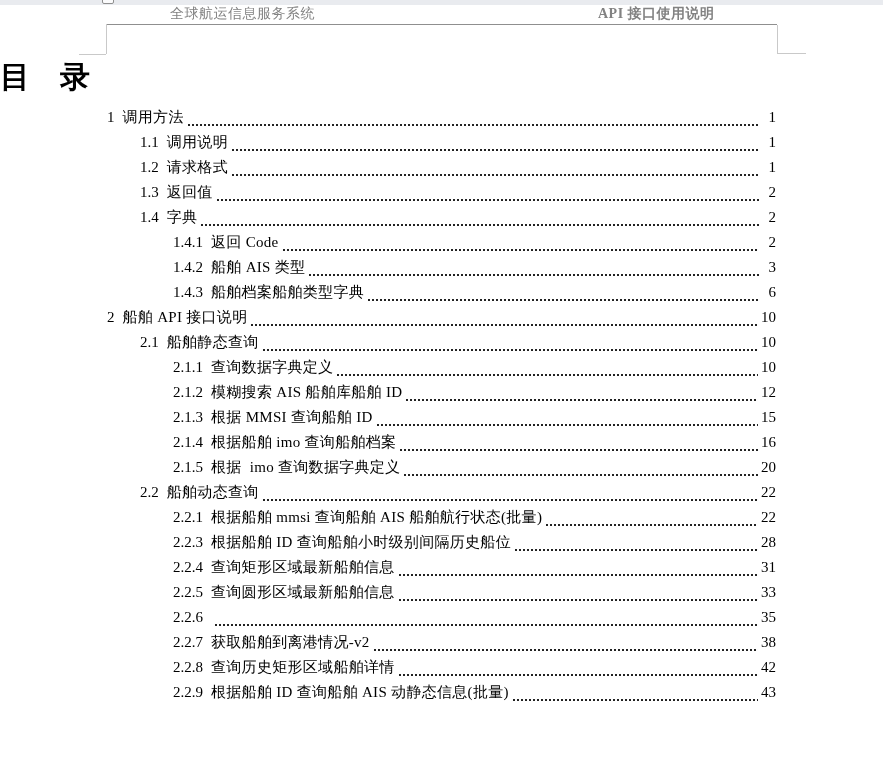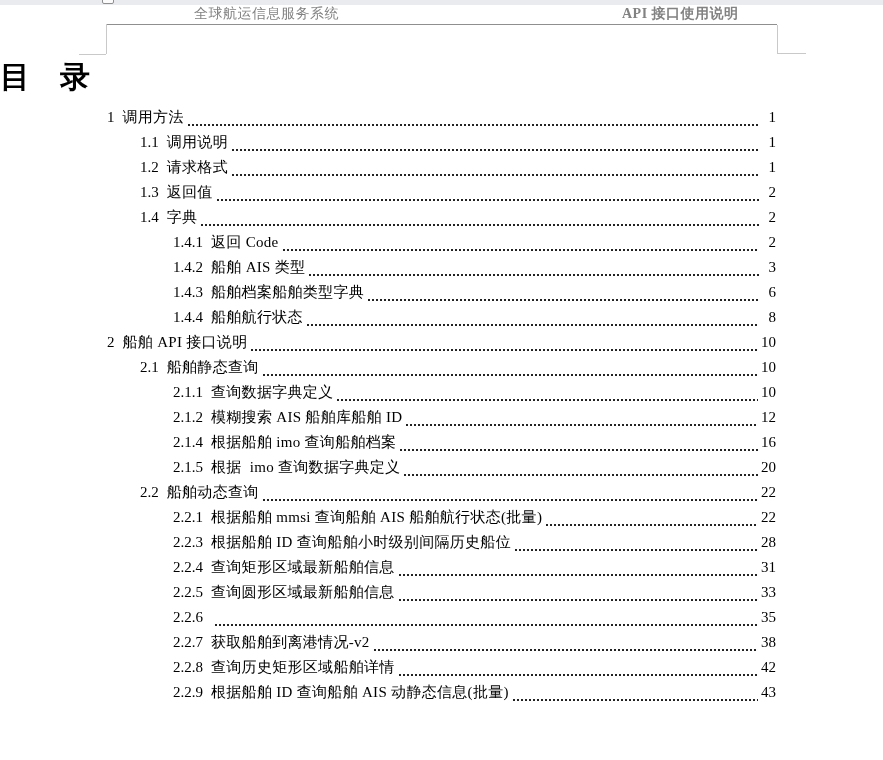"全球航运信息服务系统" .header-text { margin-left: 24px -> none }
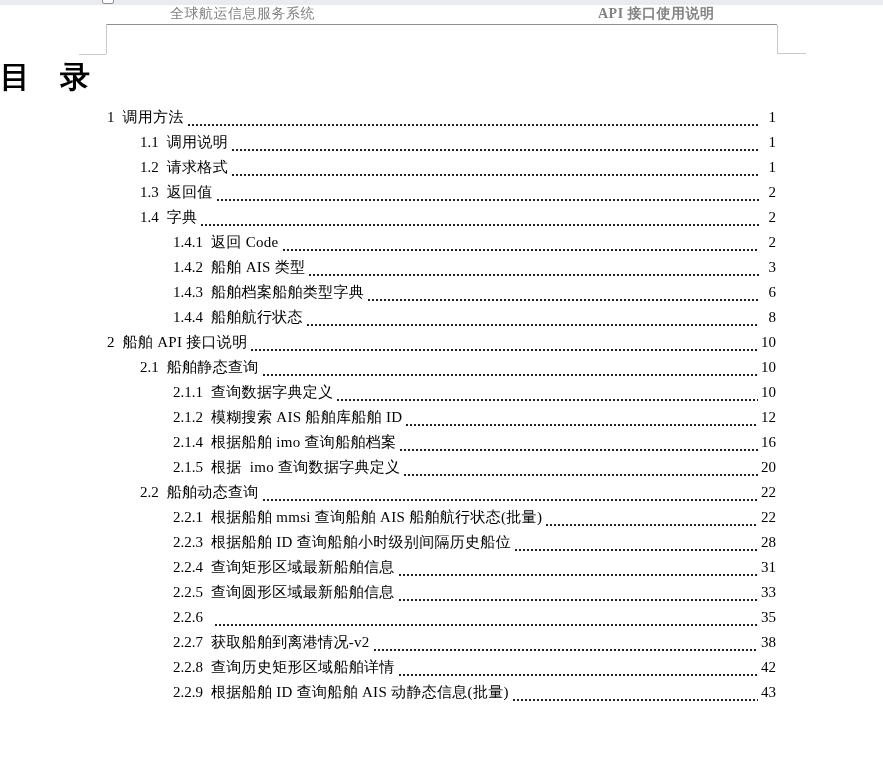"1.4.4" div.toc-row { html: <div> <span>1.4.4</span> <span>船舶航行状态</span> <span></span> <span>8</span> </div> -> none }
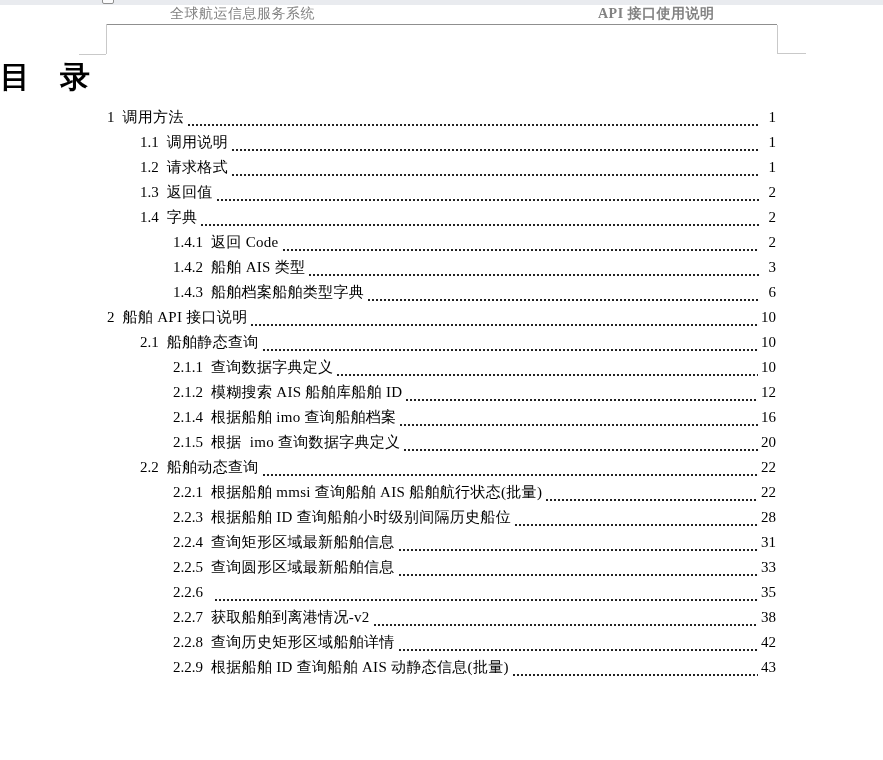"2.1.3" div.toc-row { html: none -> <div> <span>2.1.3</span> <span>根据 MMSI 查询船舶 ID</span> <span></span> <span>15</span> </div> }
